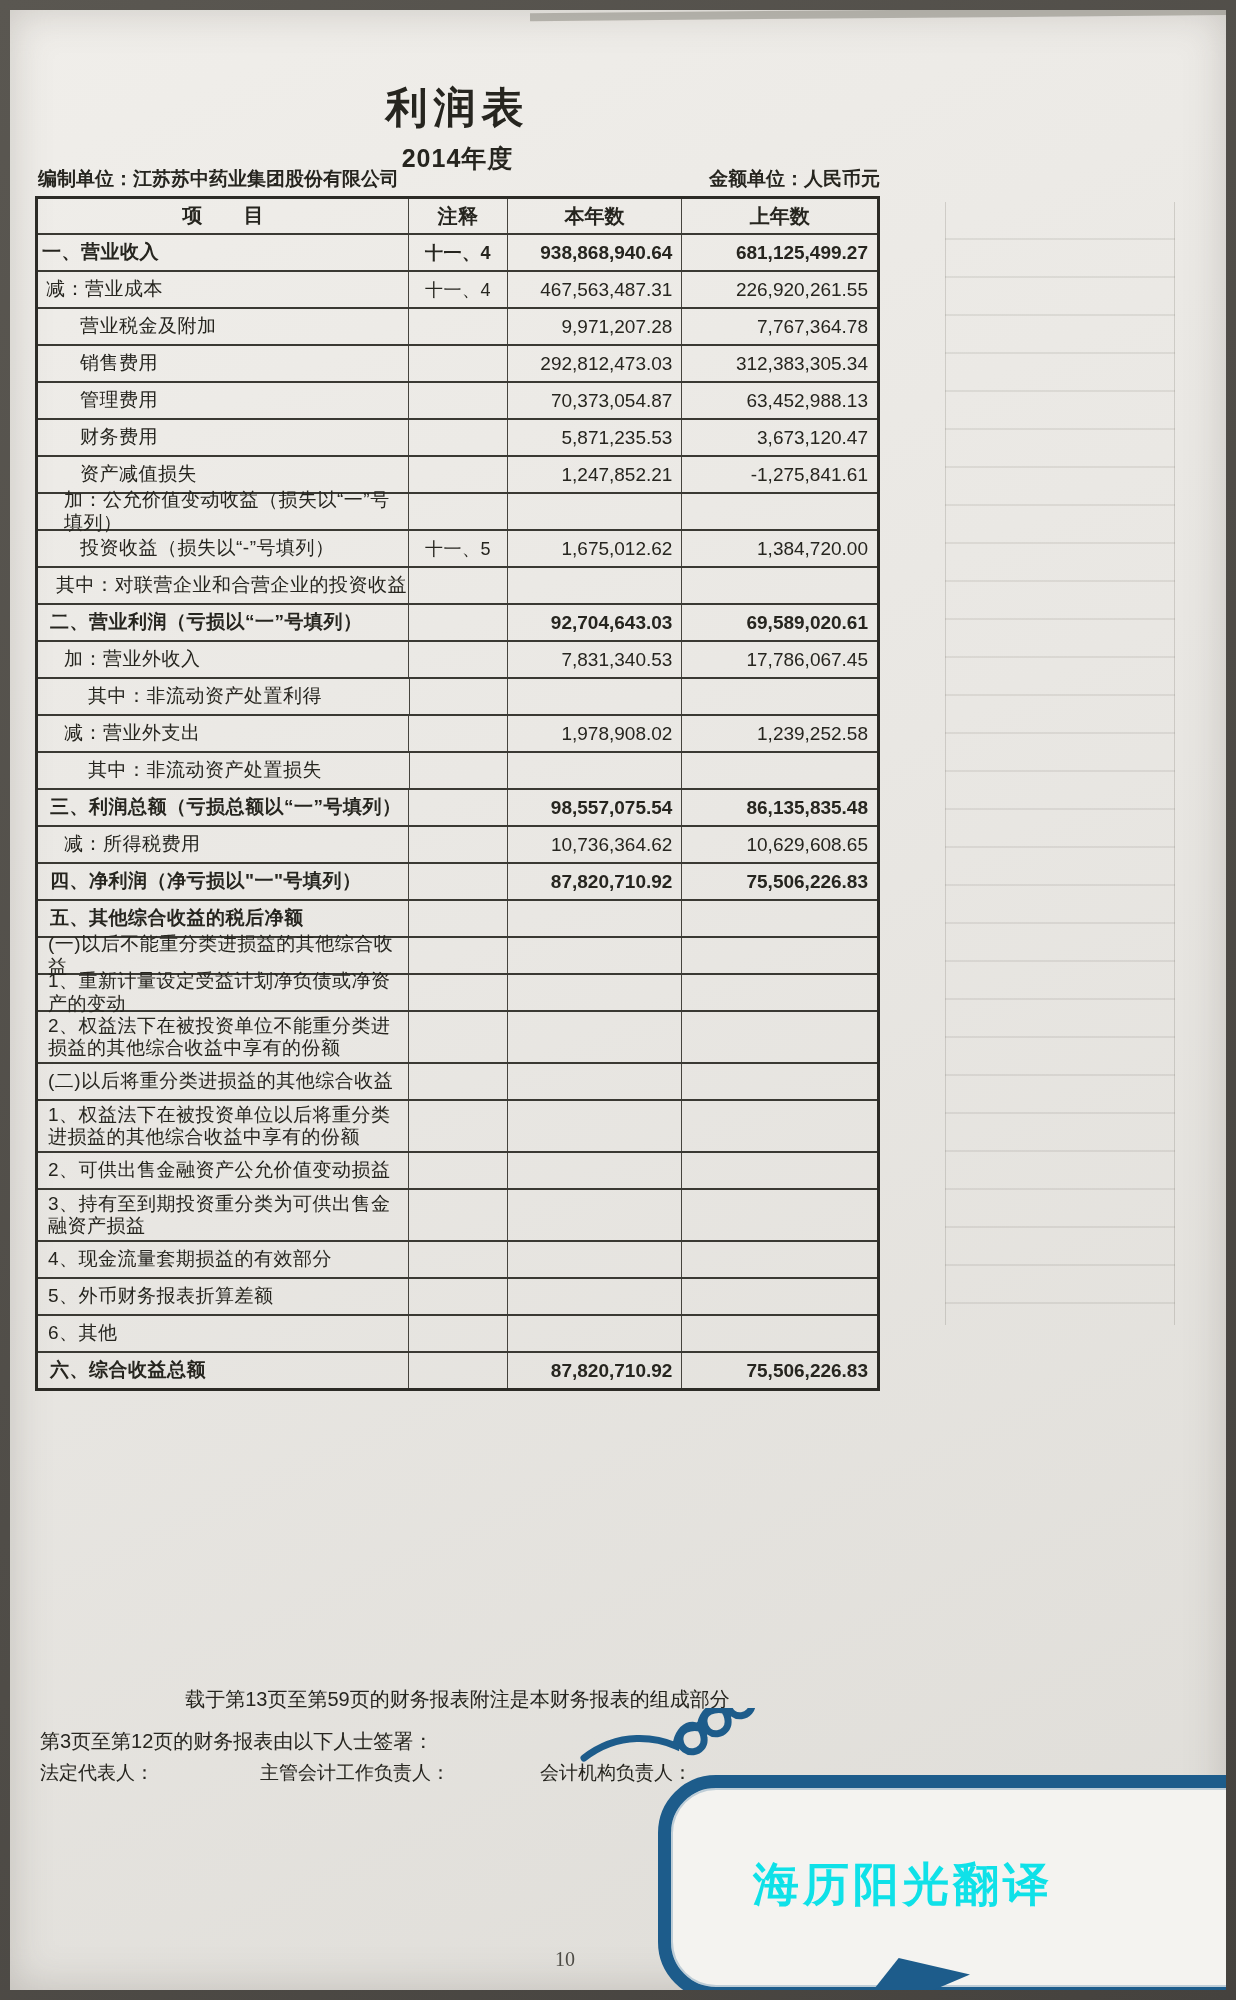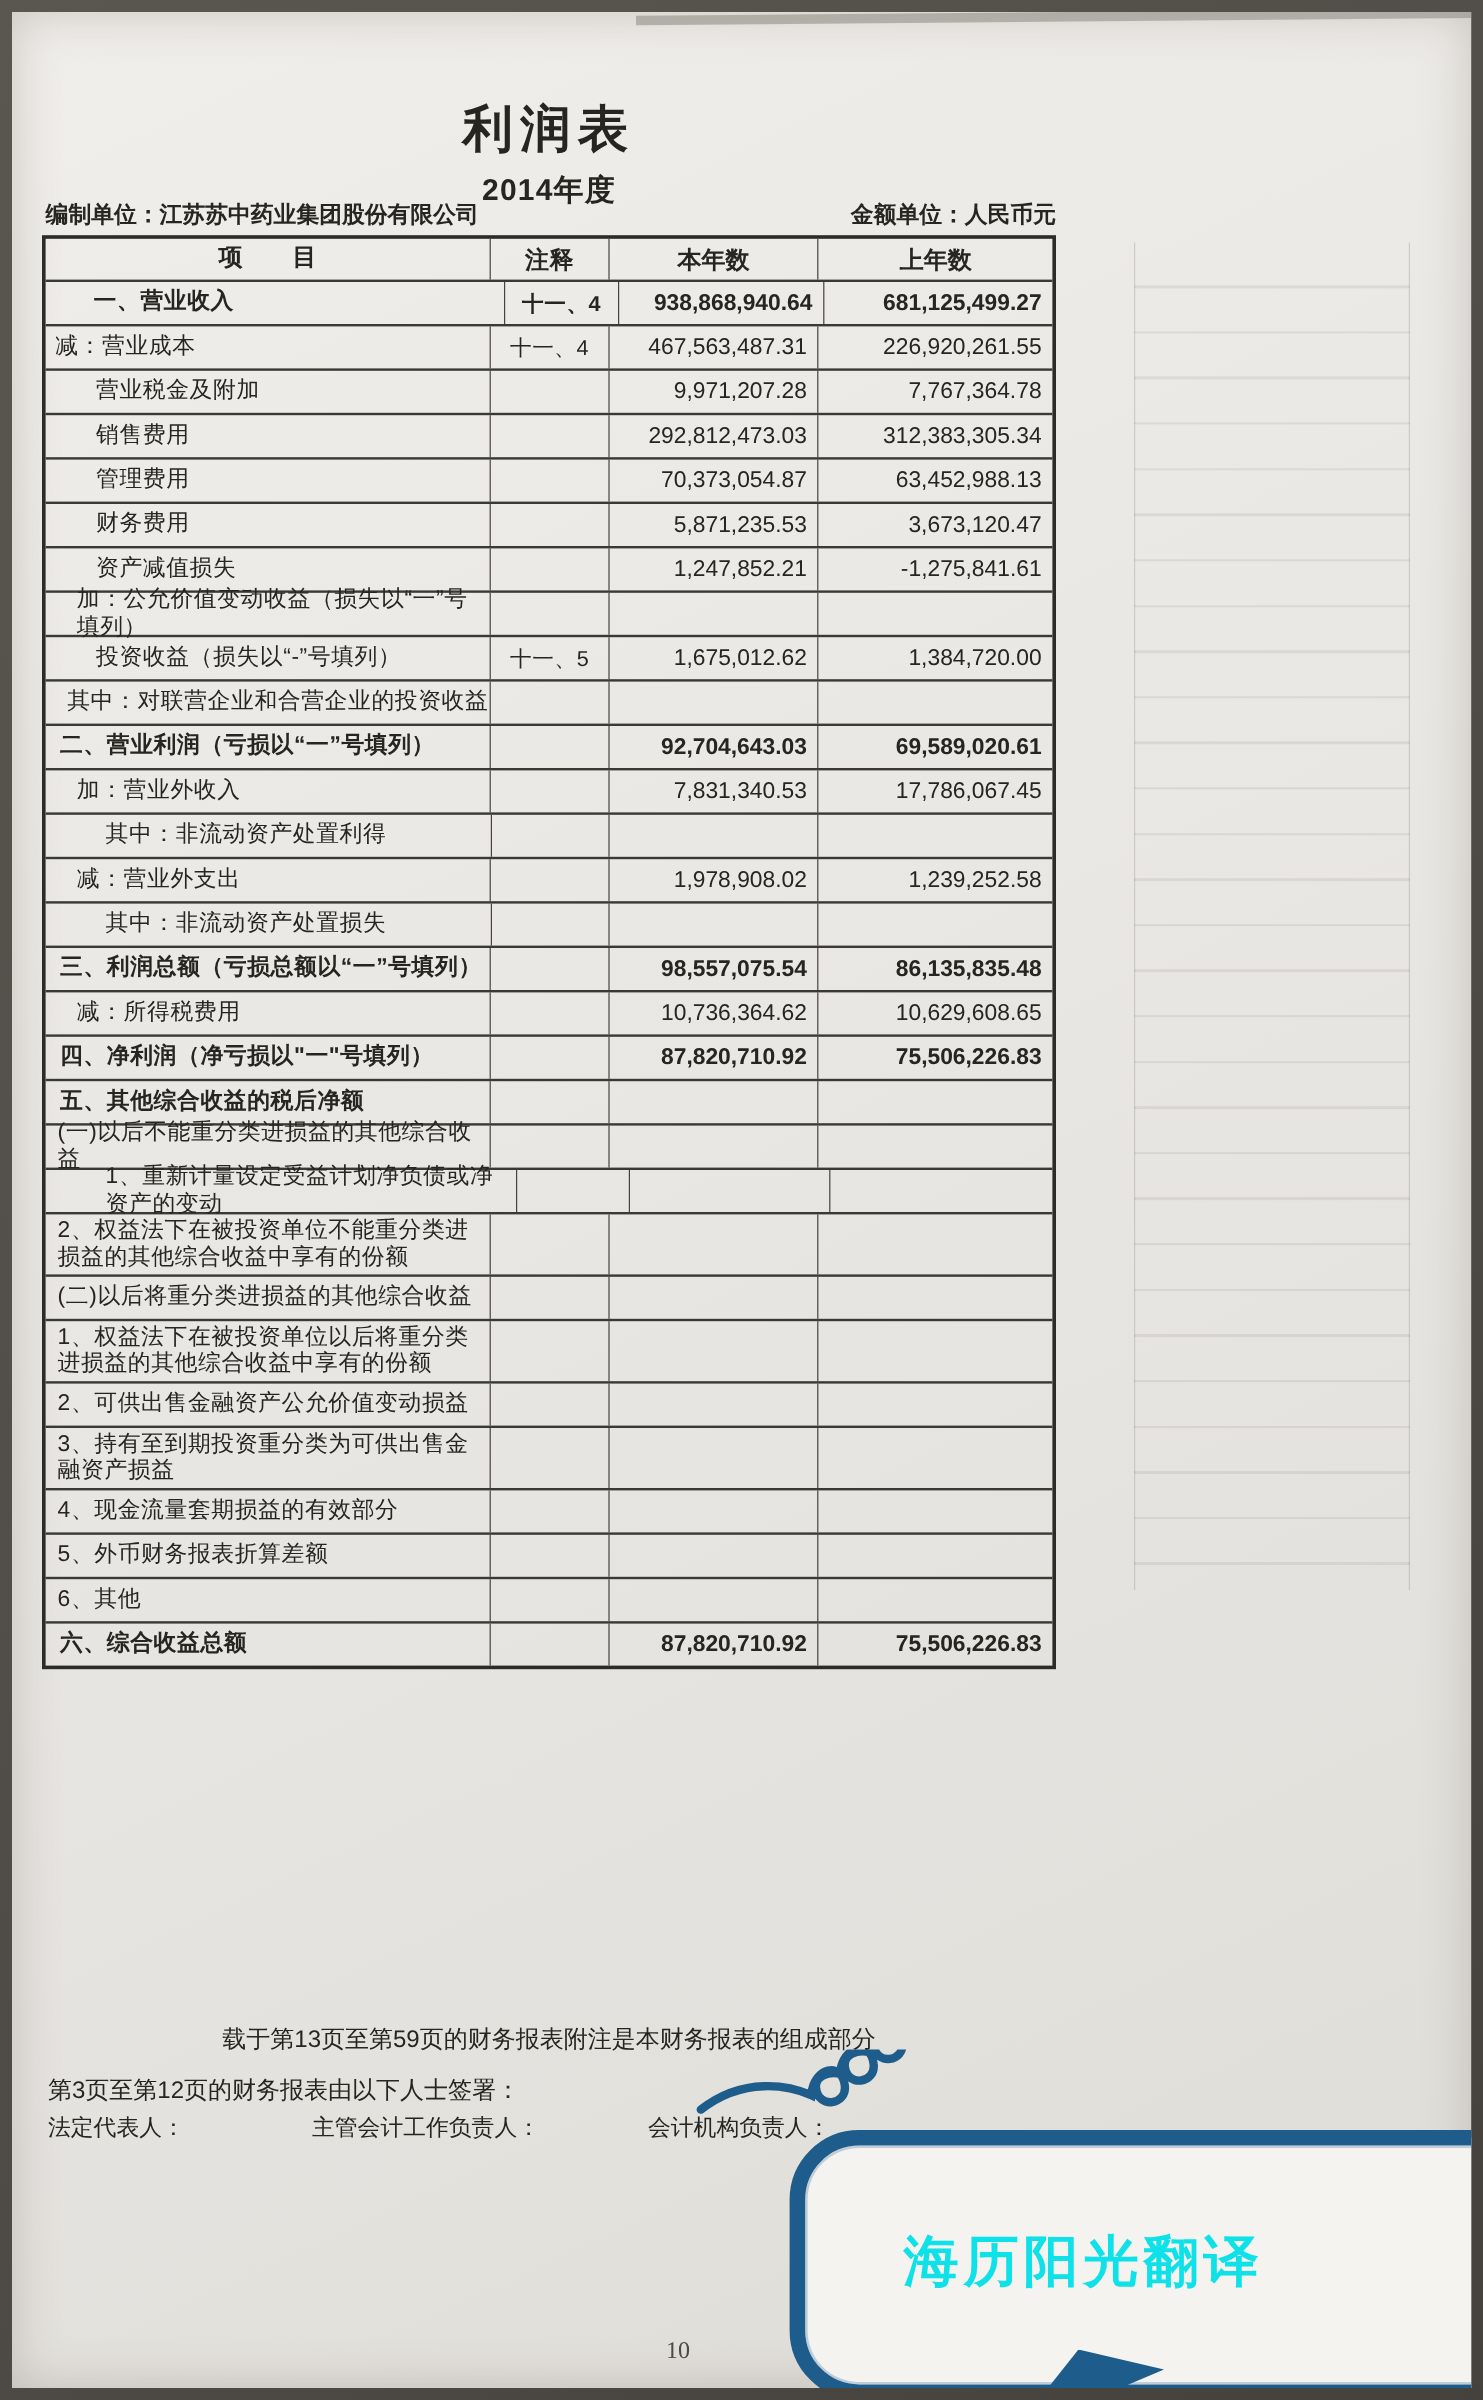"一、营业收入" div.cell { margin-left: 20px -> none; padding-left: 20px -> 4px }
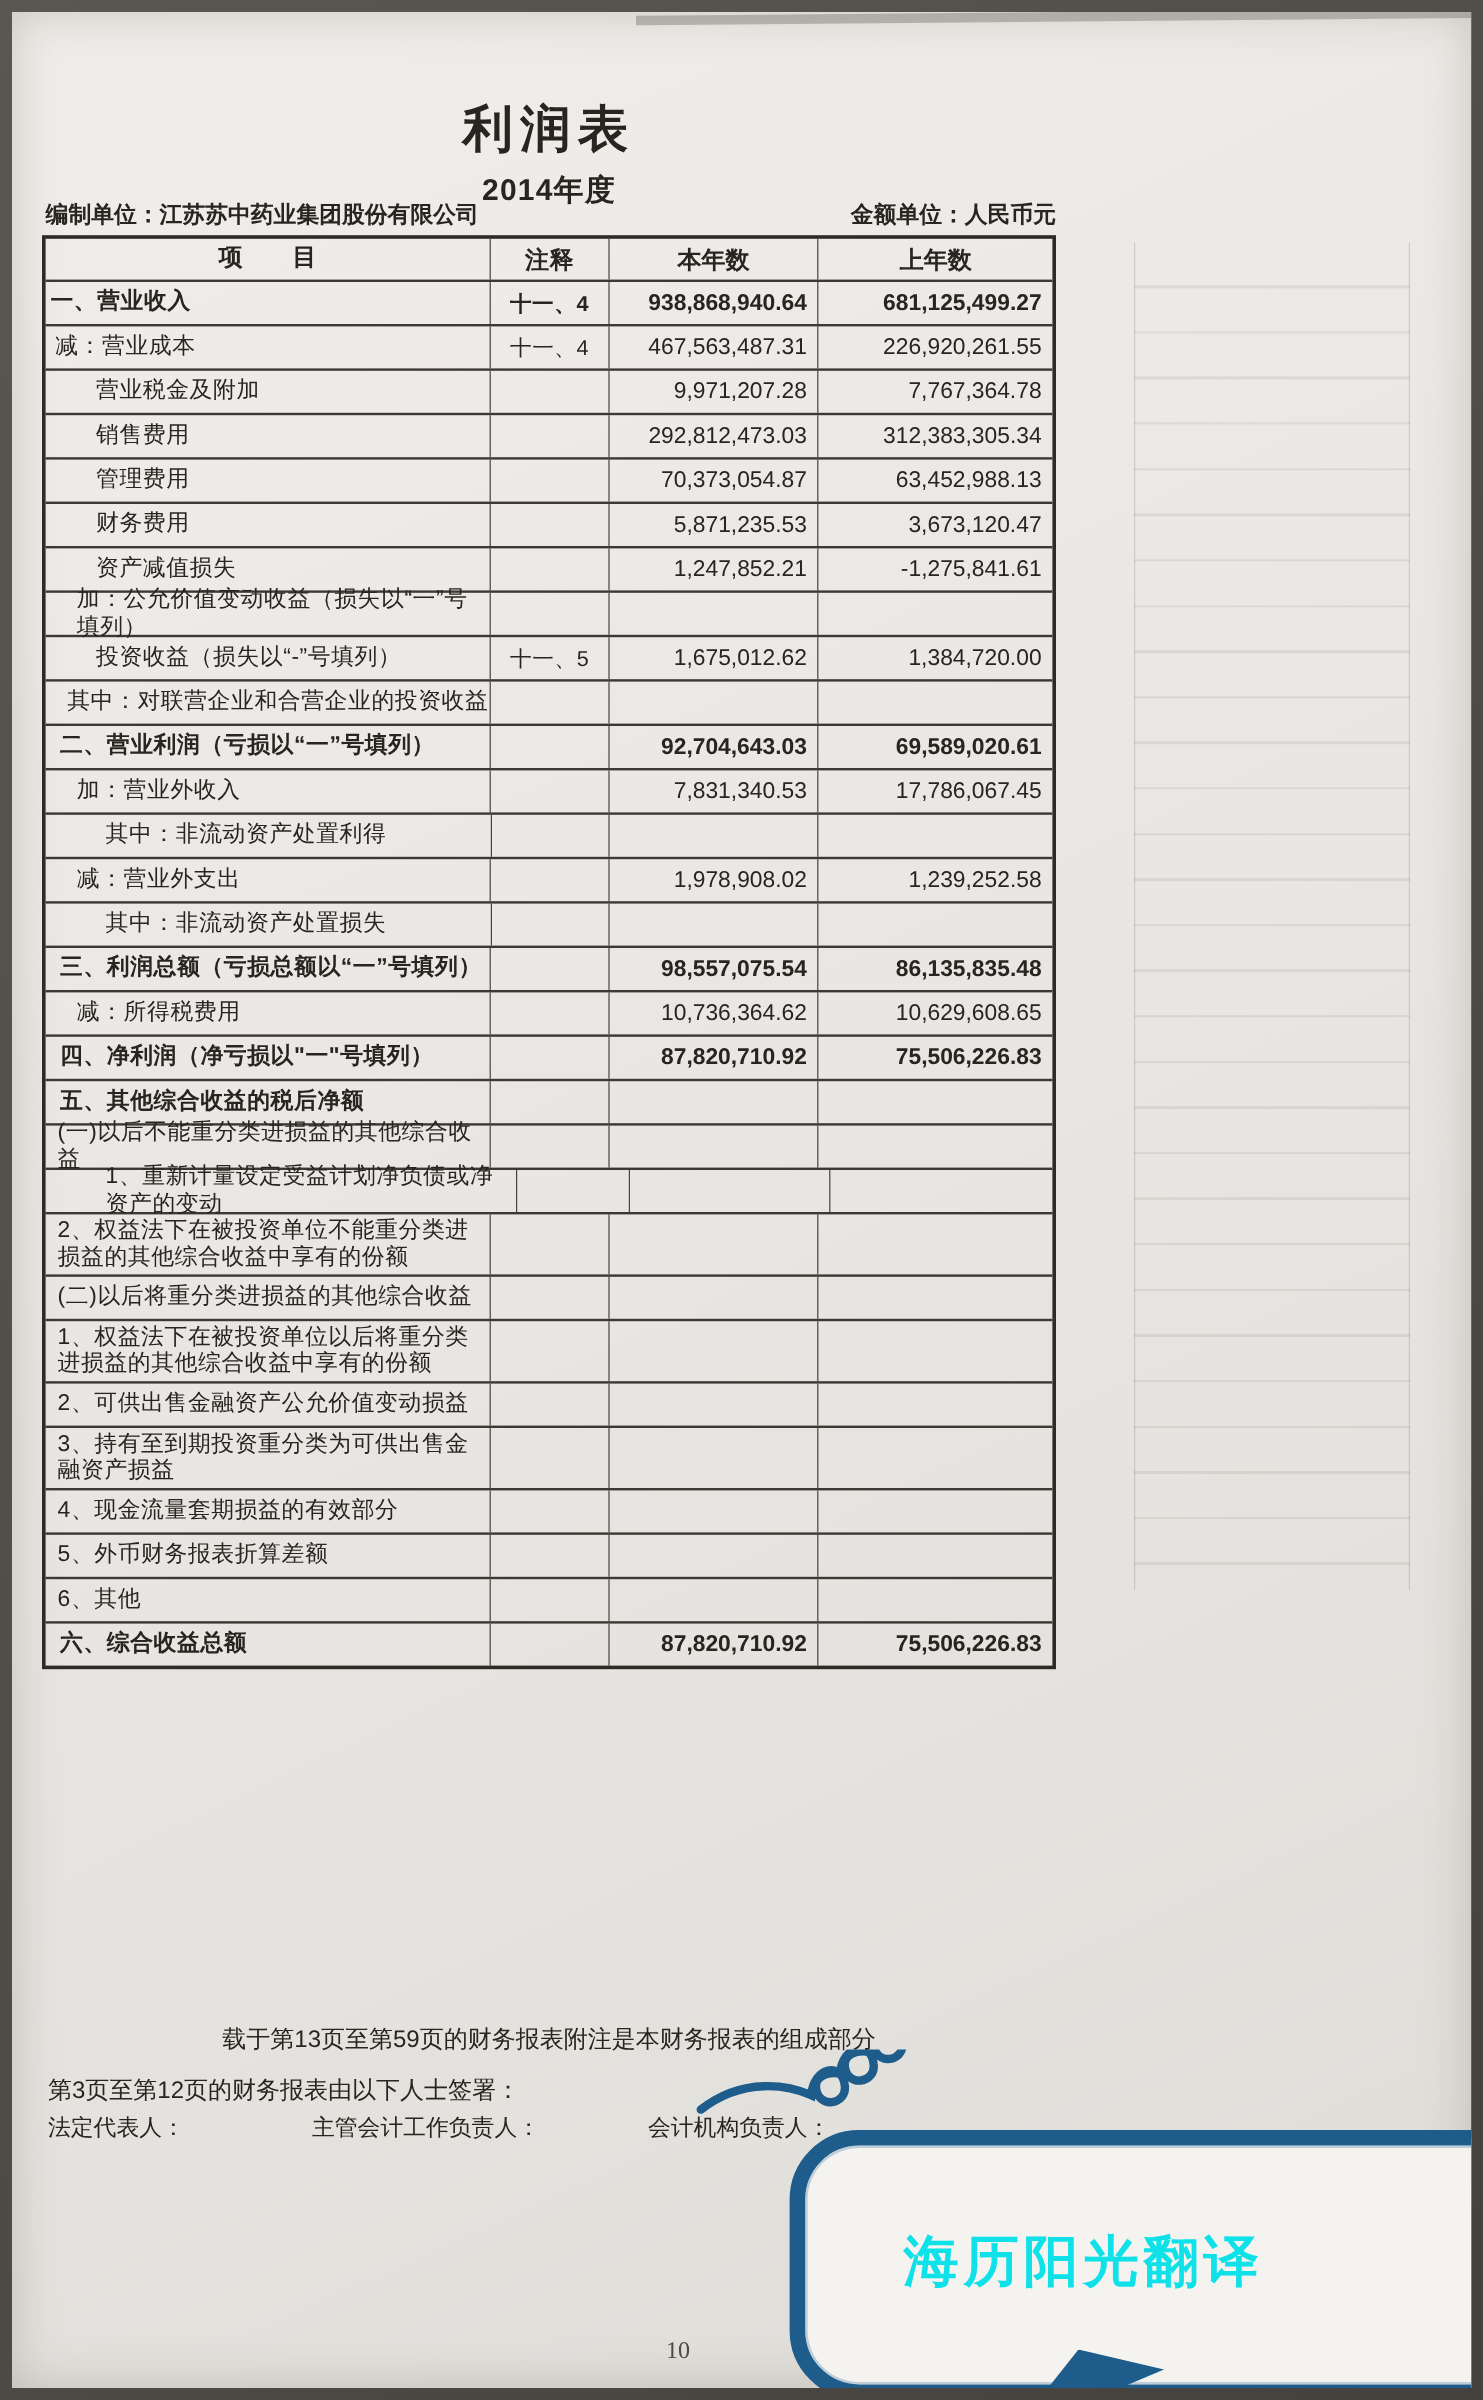"1、重新计量设定受益计划净负债或净资产的变动" div.cell { margin-left: 40px -> none }
